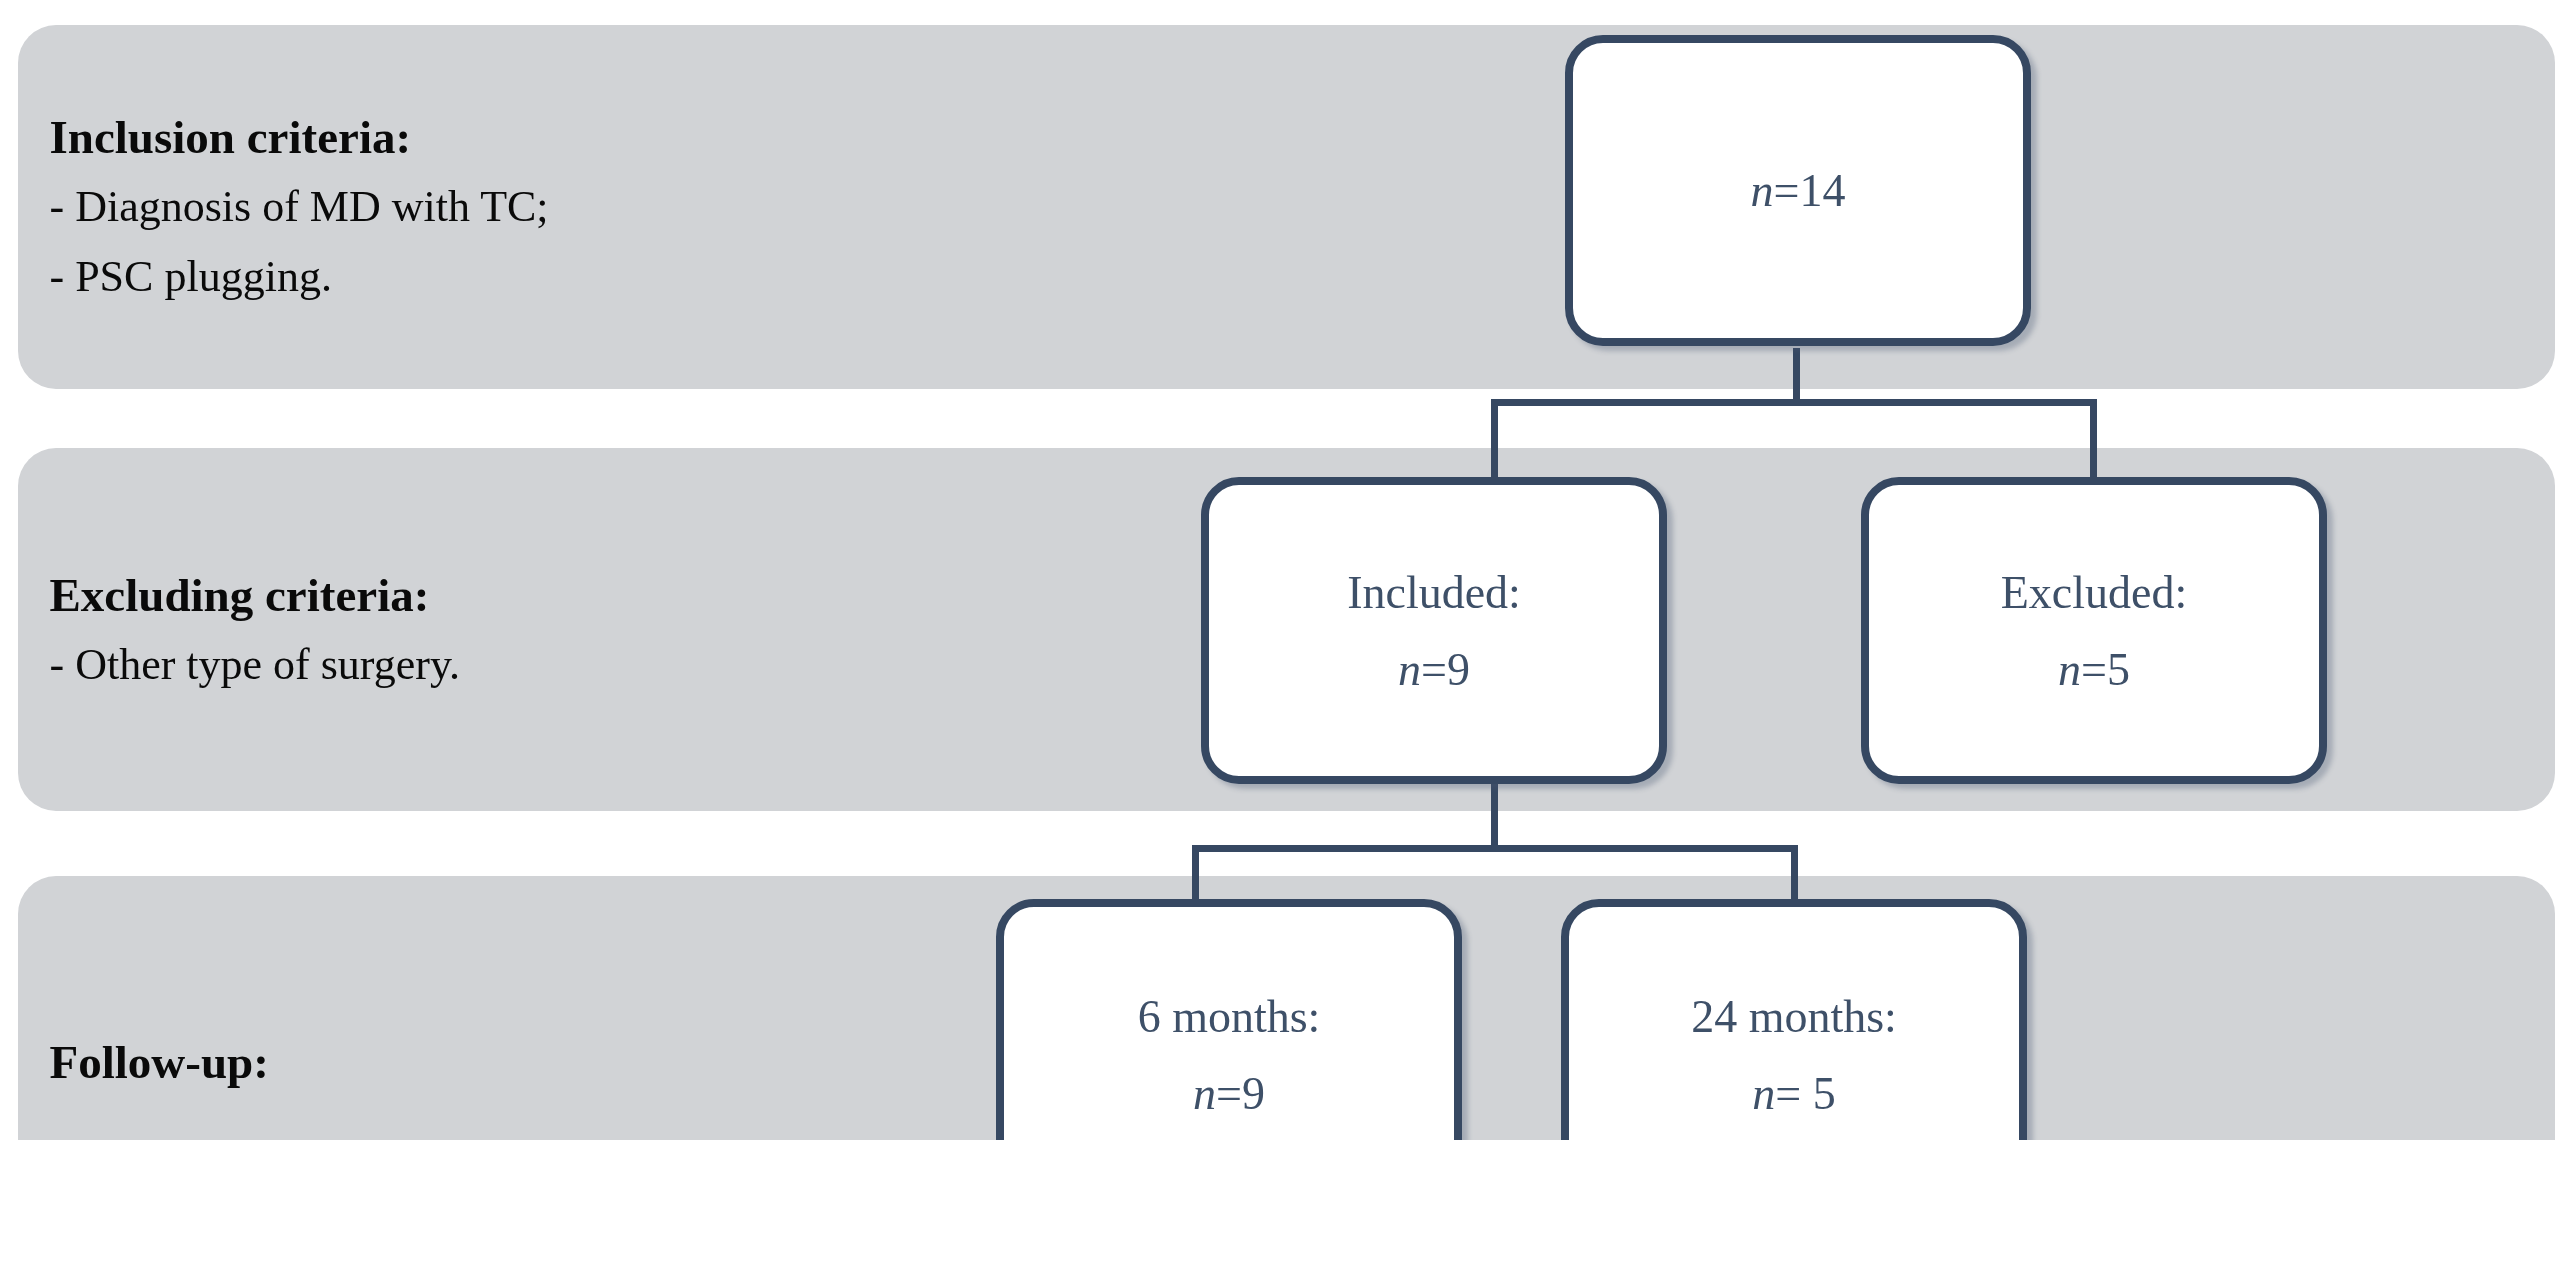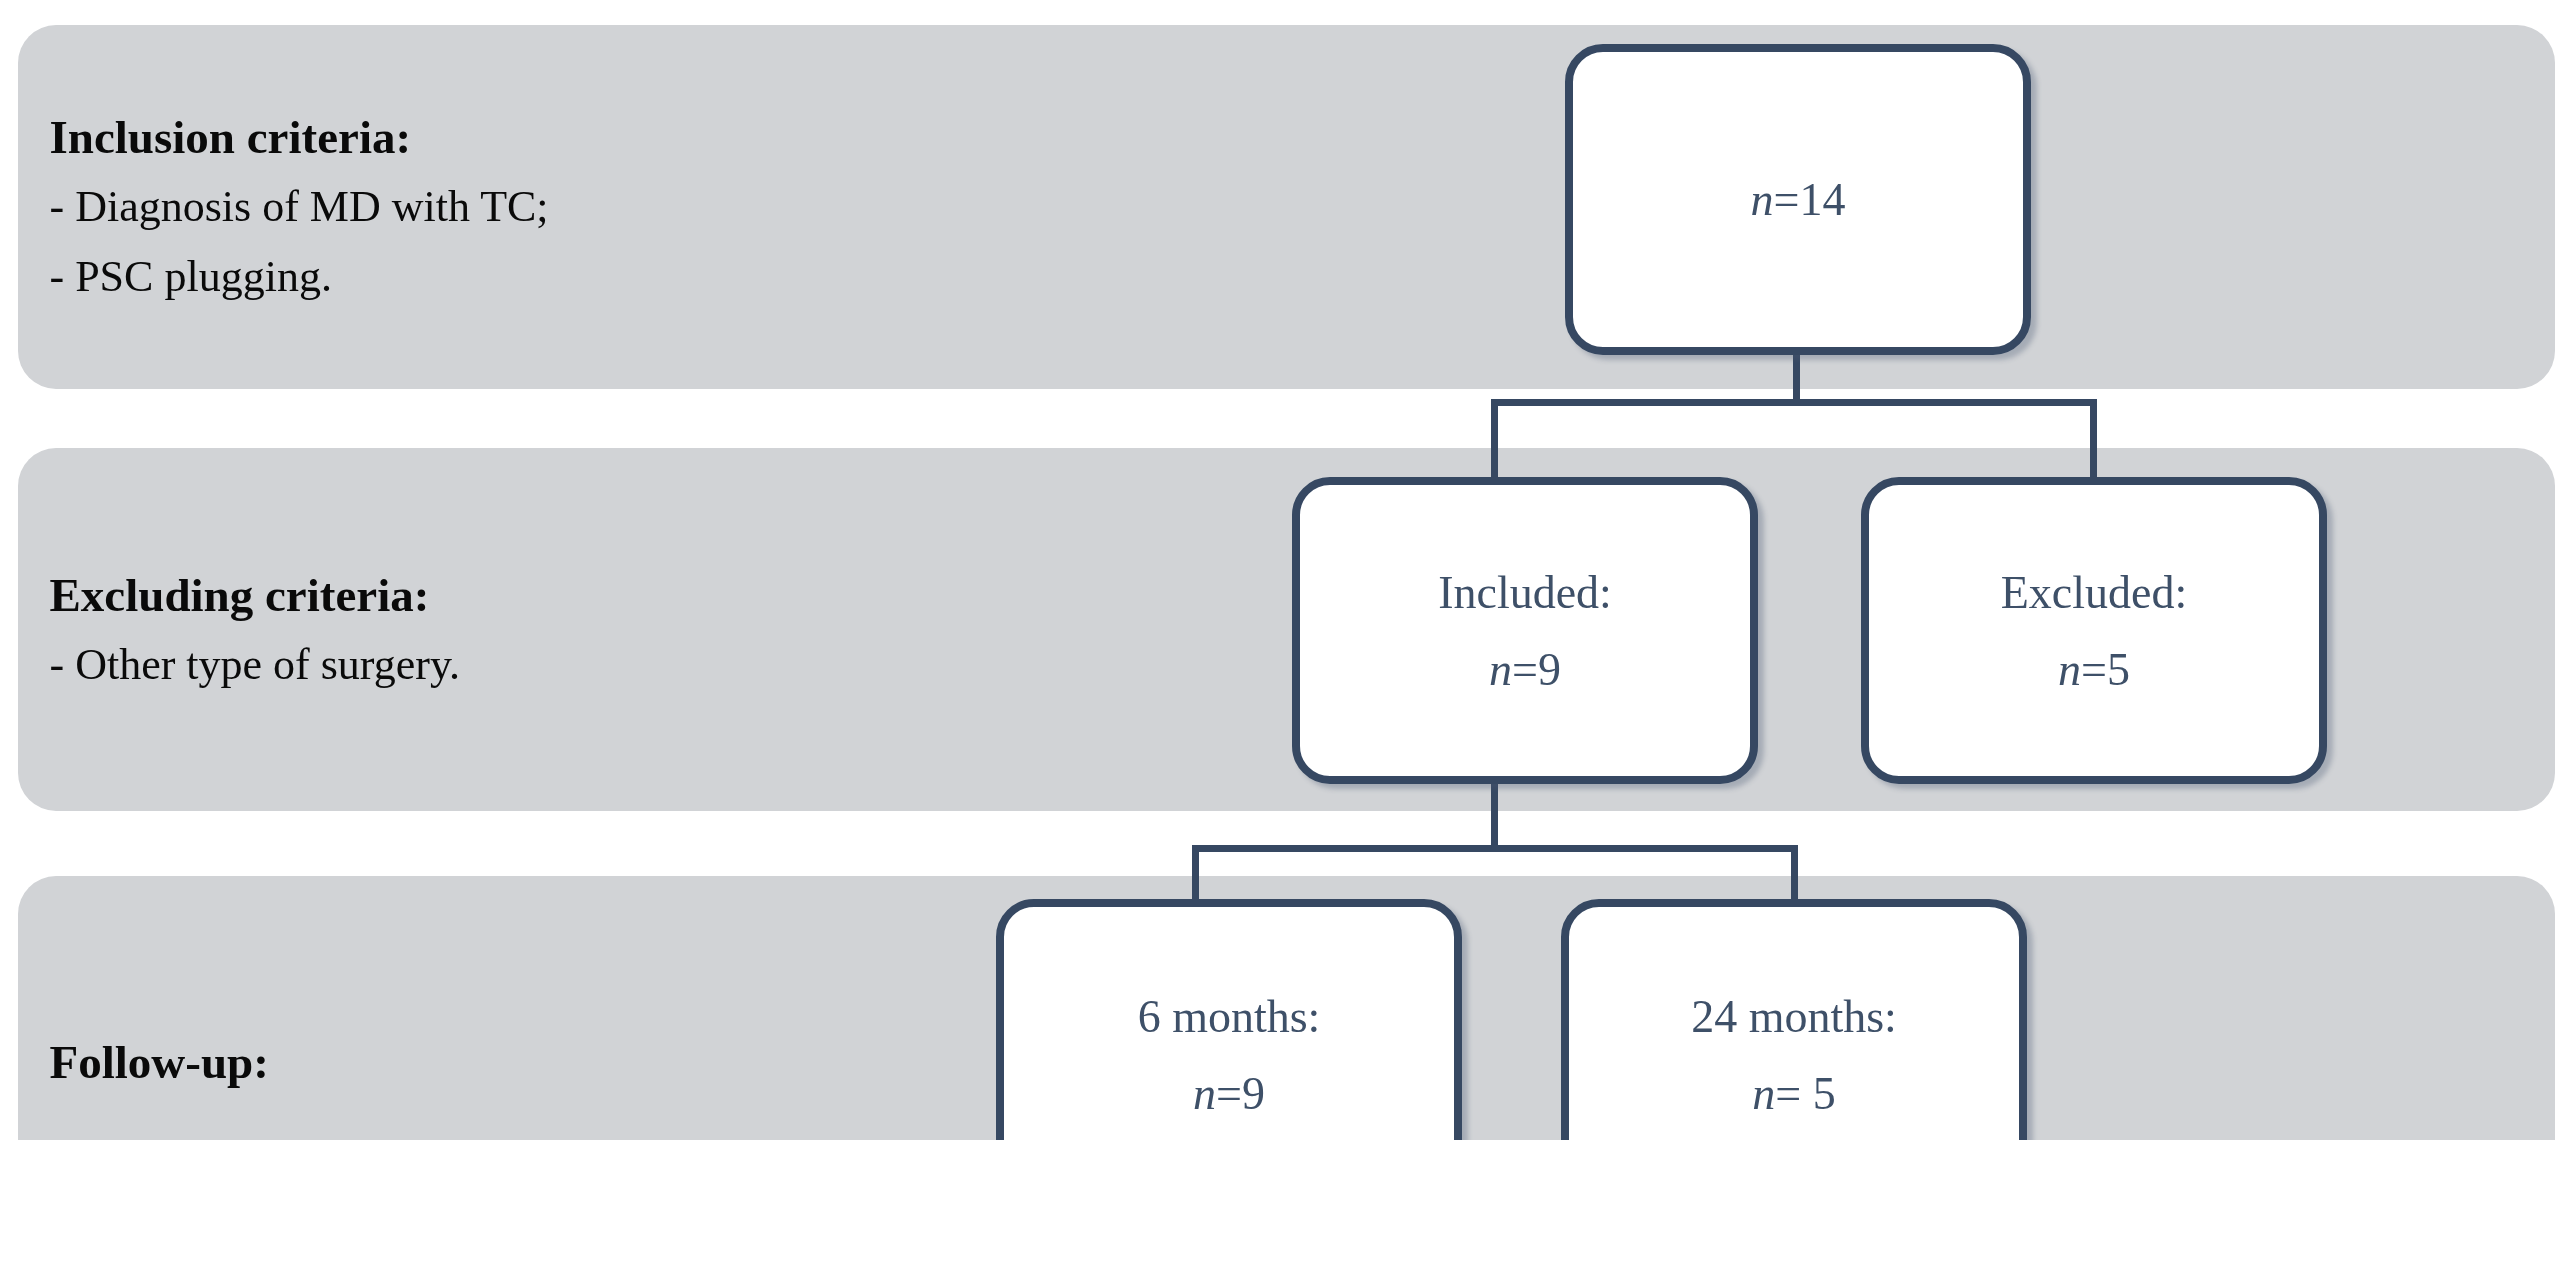"n=14" #node-total { top: 44px -> 35px }
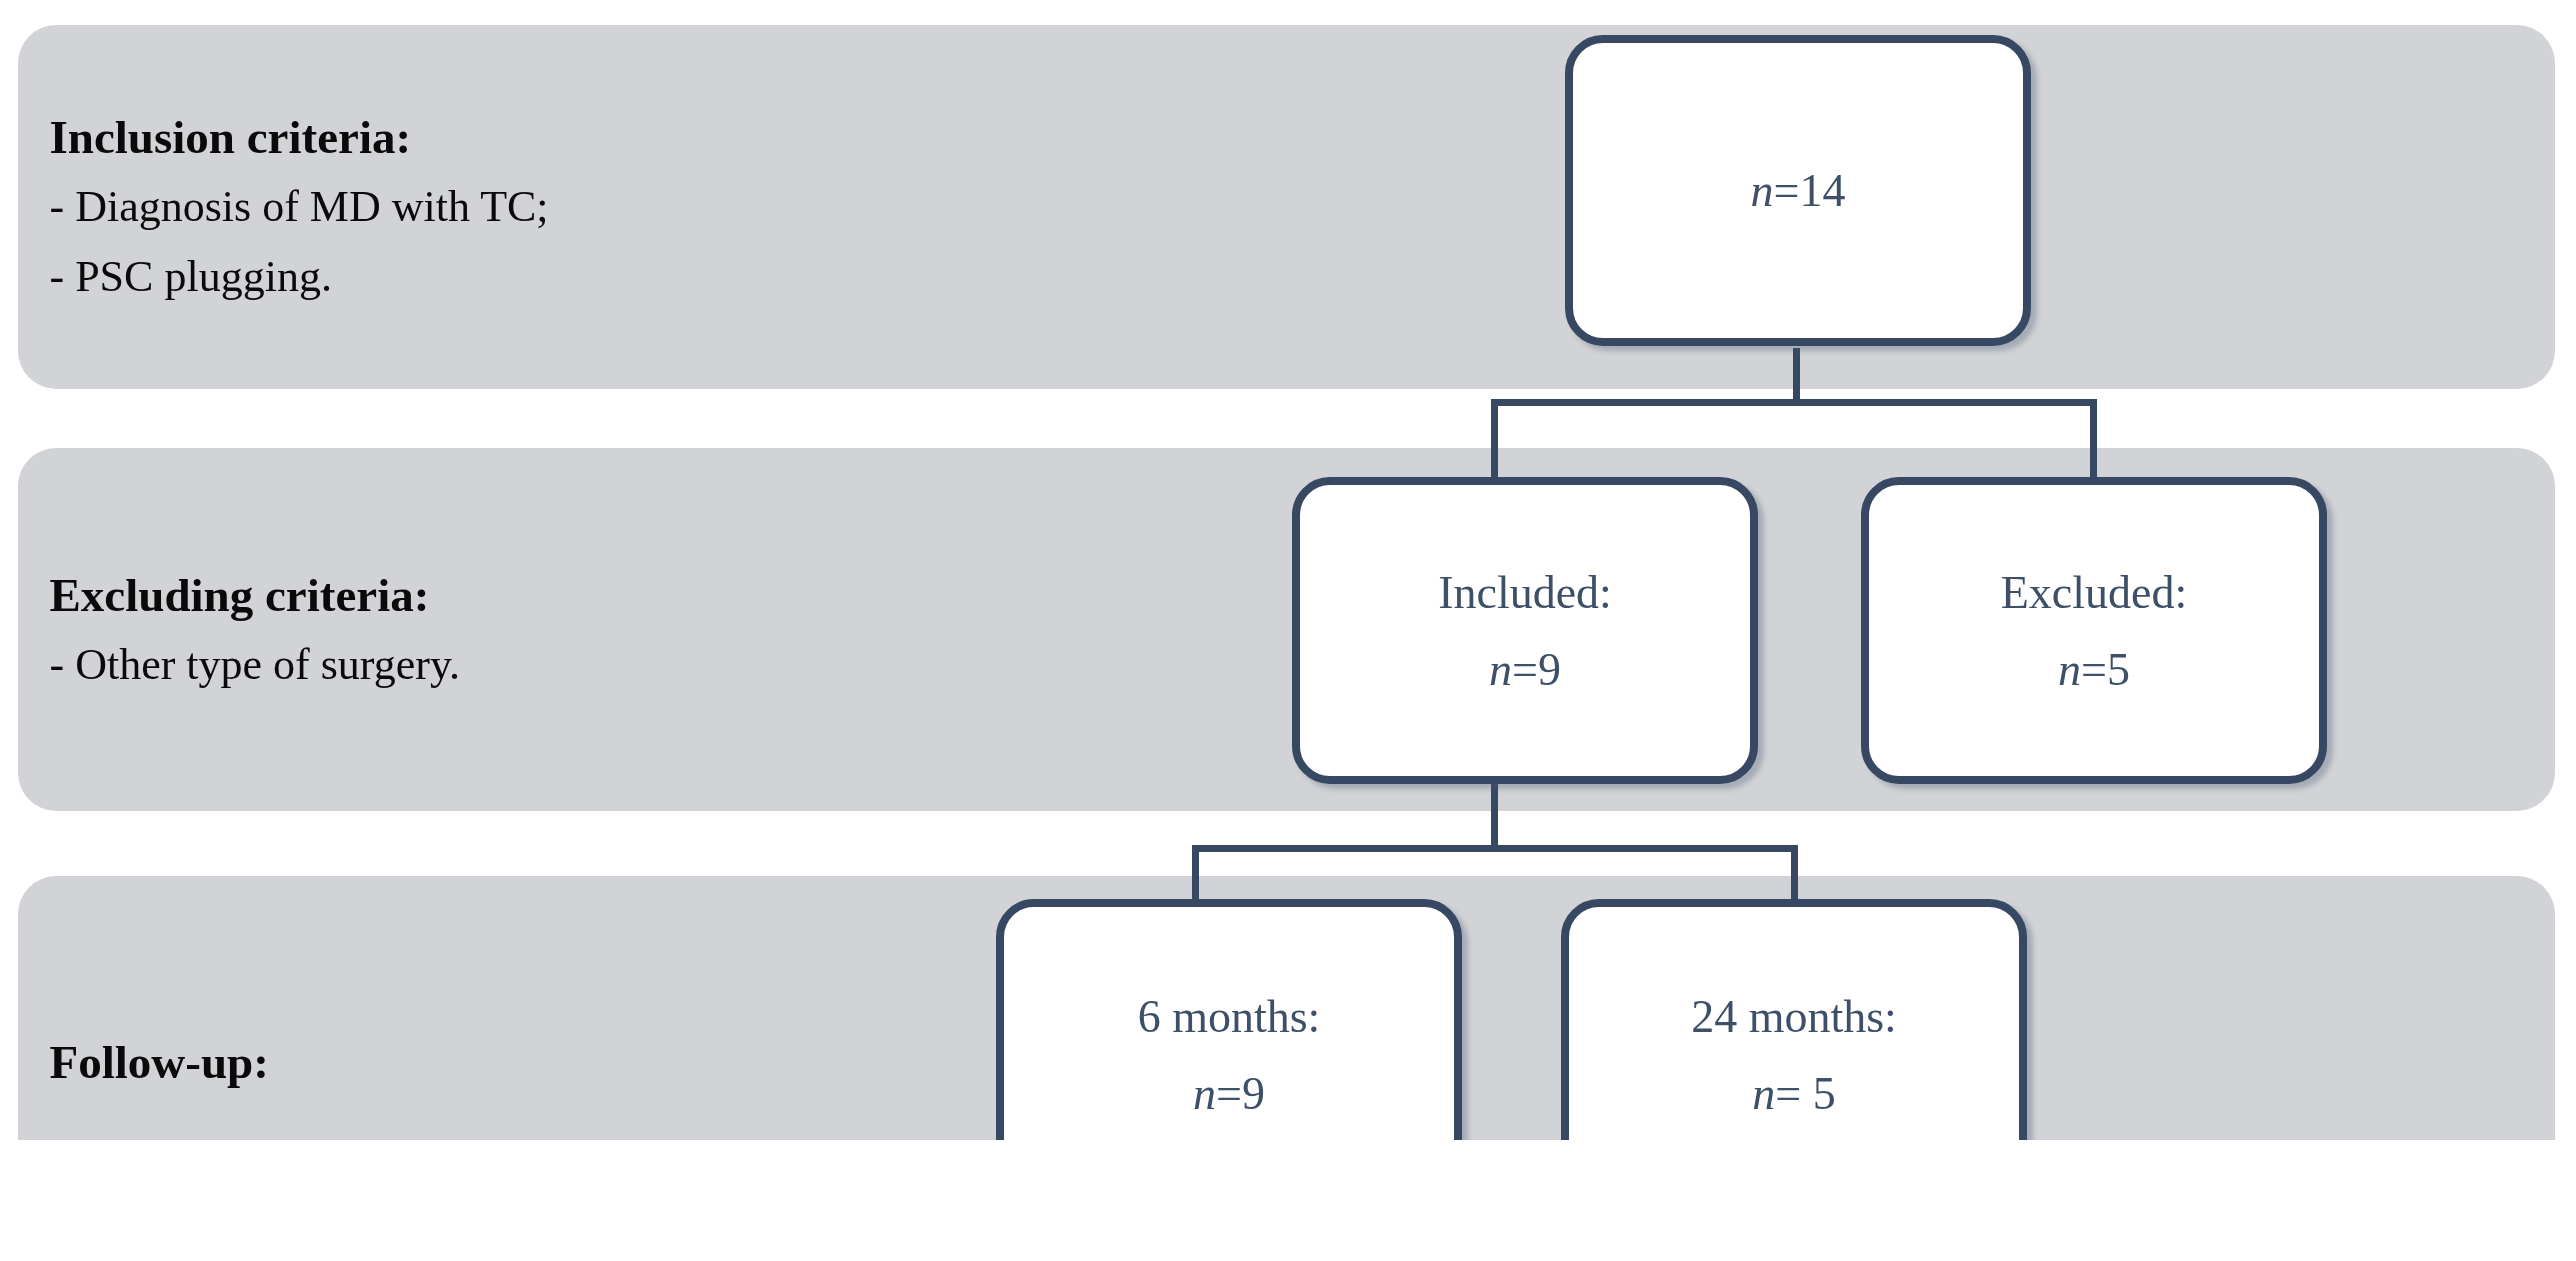"Included:" #node-included { left: 1292px -> 1201px }
